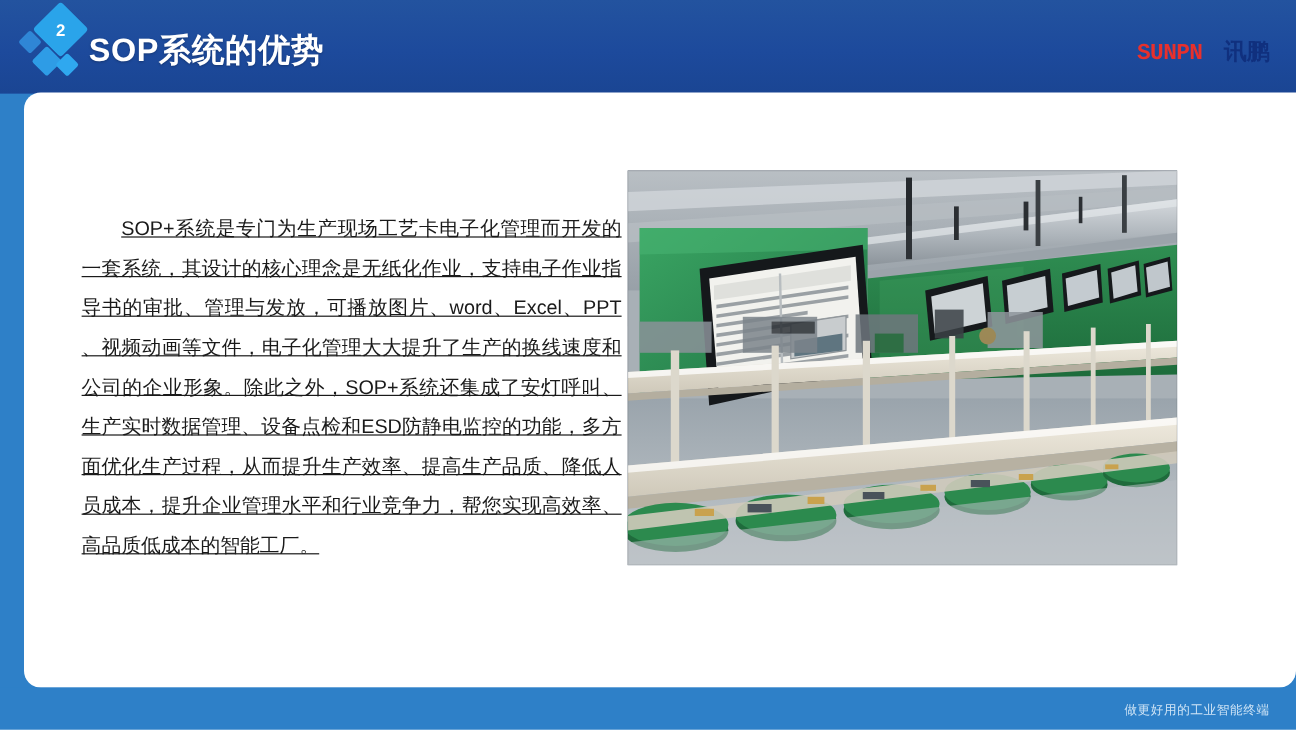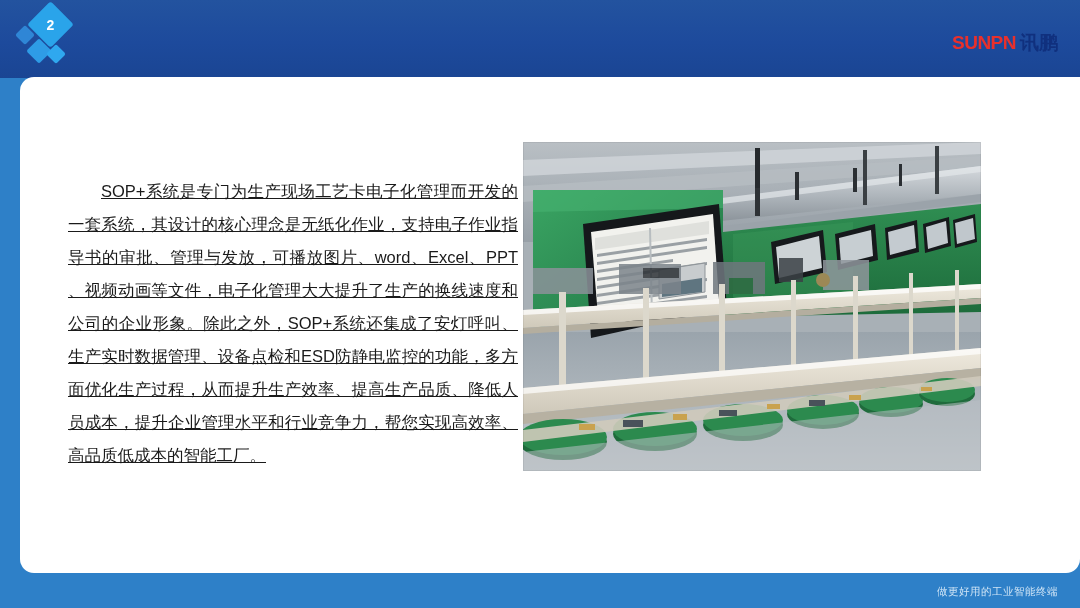"SOP系统的优势" div { html: none -> <div>SOP系统的优势</div> }
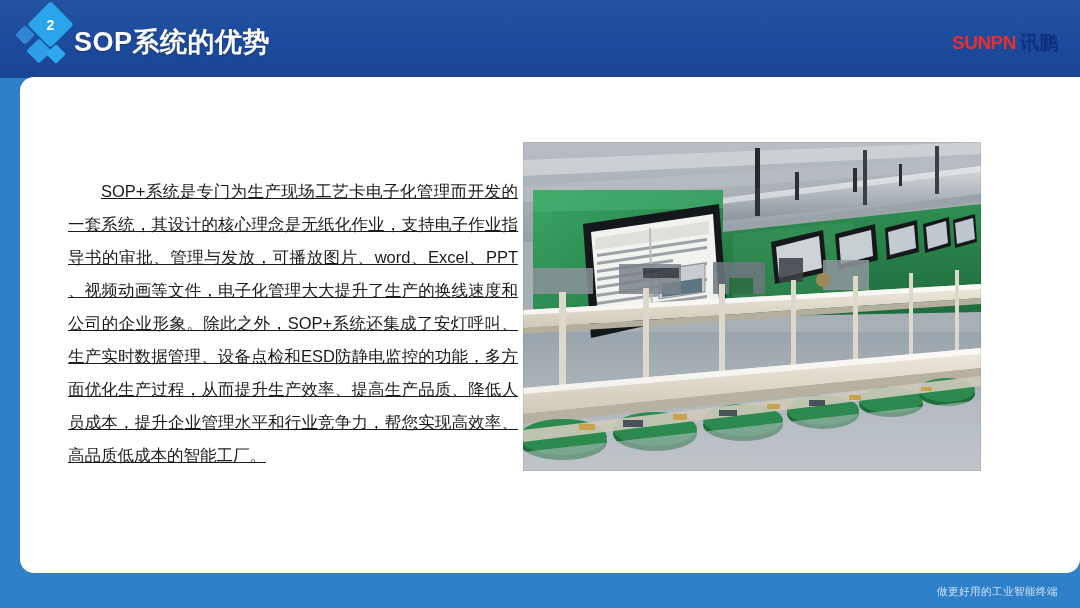"SUNPN" #brand-en { font-family: none -> Liberation Mono, monospace }
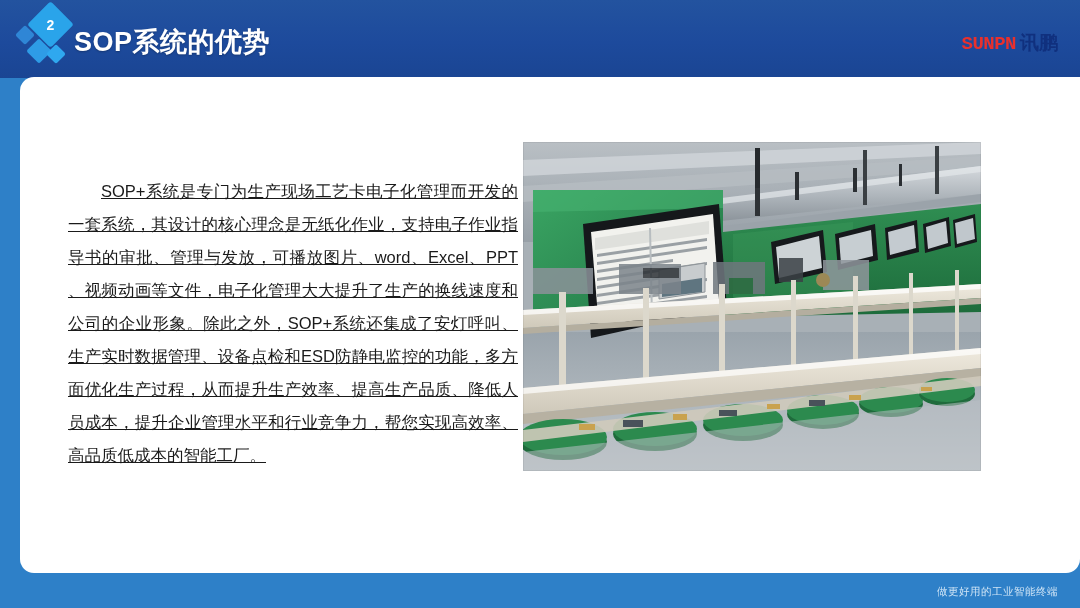"讯鹏" #brand-cn { margin-left: 4px -> 18px }
